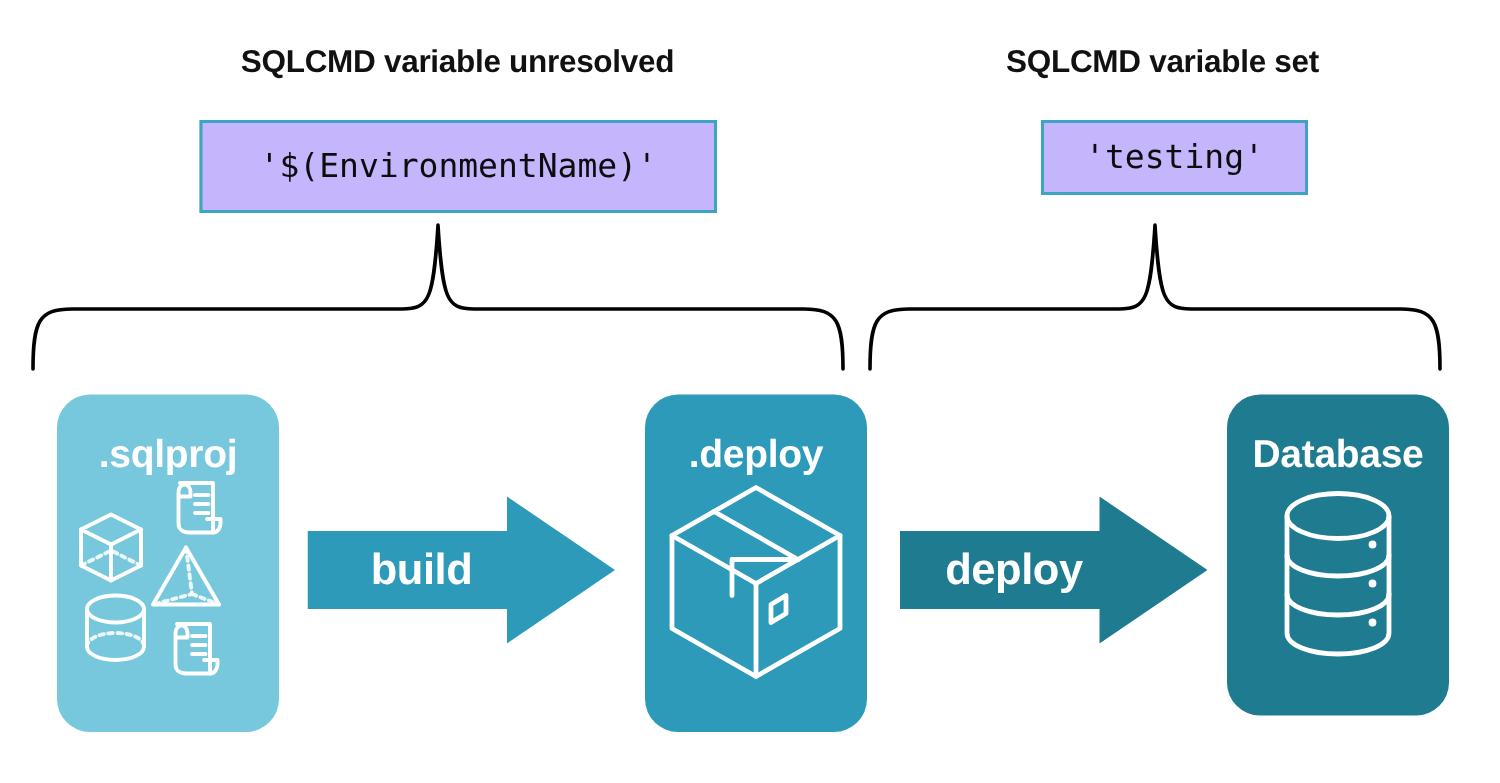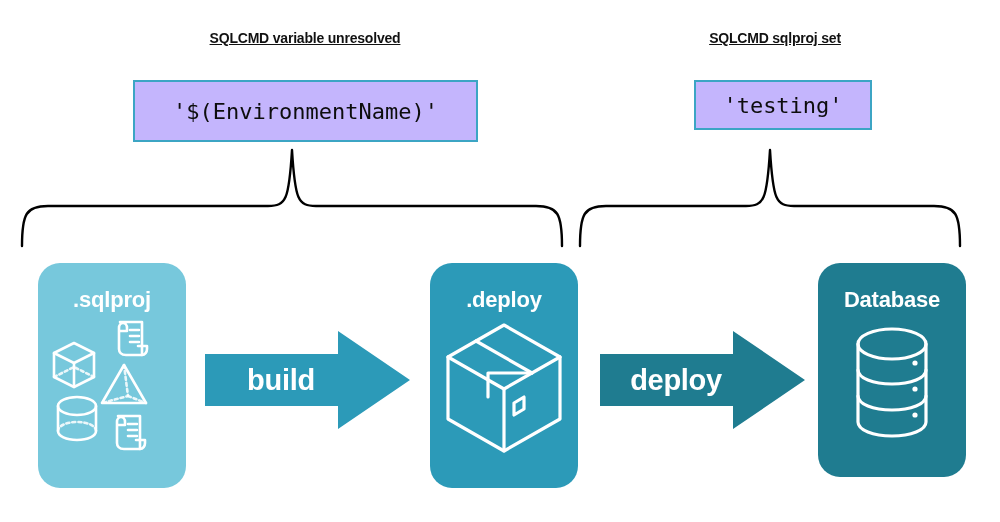"SQLCMD variable unresolved" .heading { font-size: 14px -> 21px; text-decoration: underline -> none }
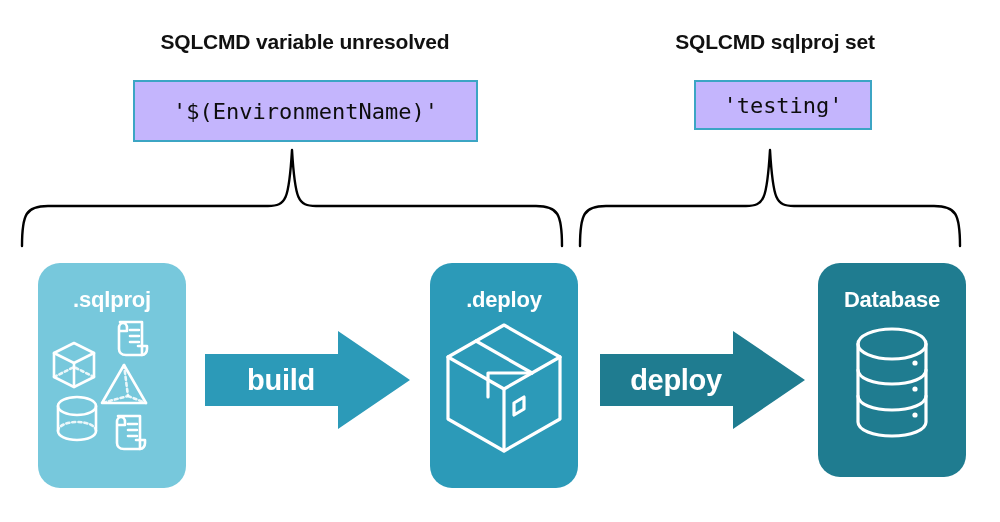"SQLCMD sqlproj set" div.heading { text: sqlproj -> variable }
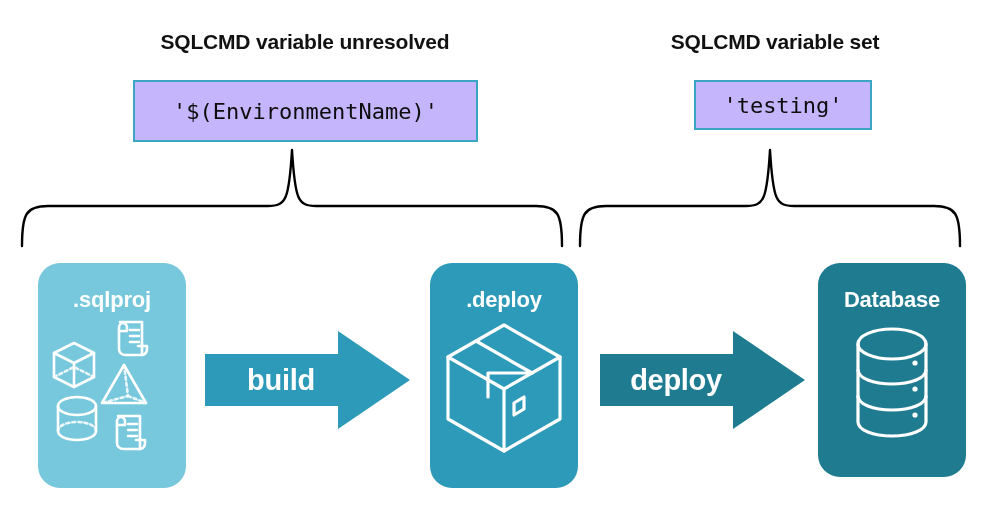".sqlproj" .stage-label { font-size: 22px -> 26px }
